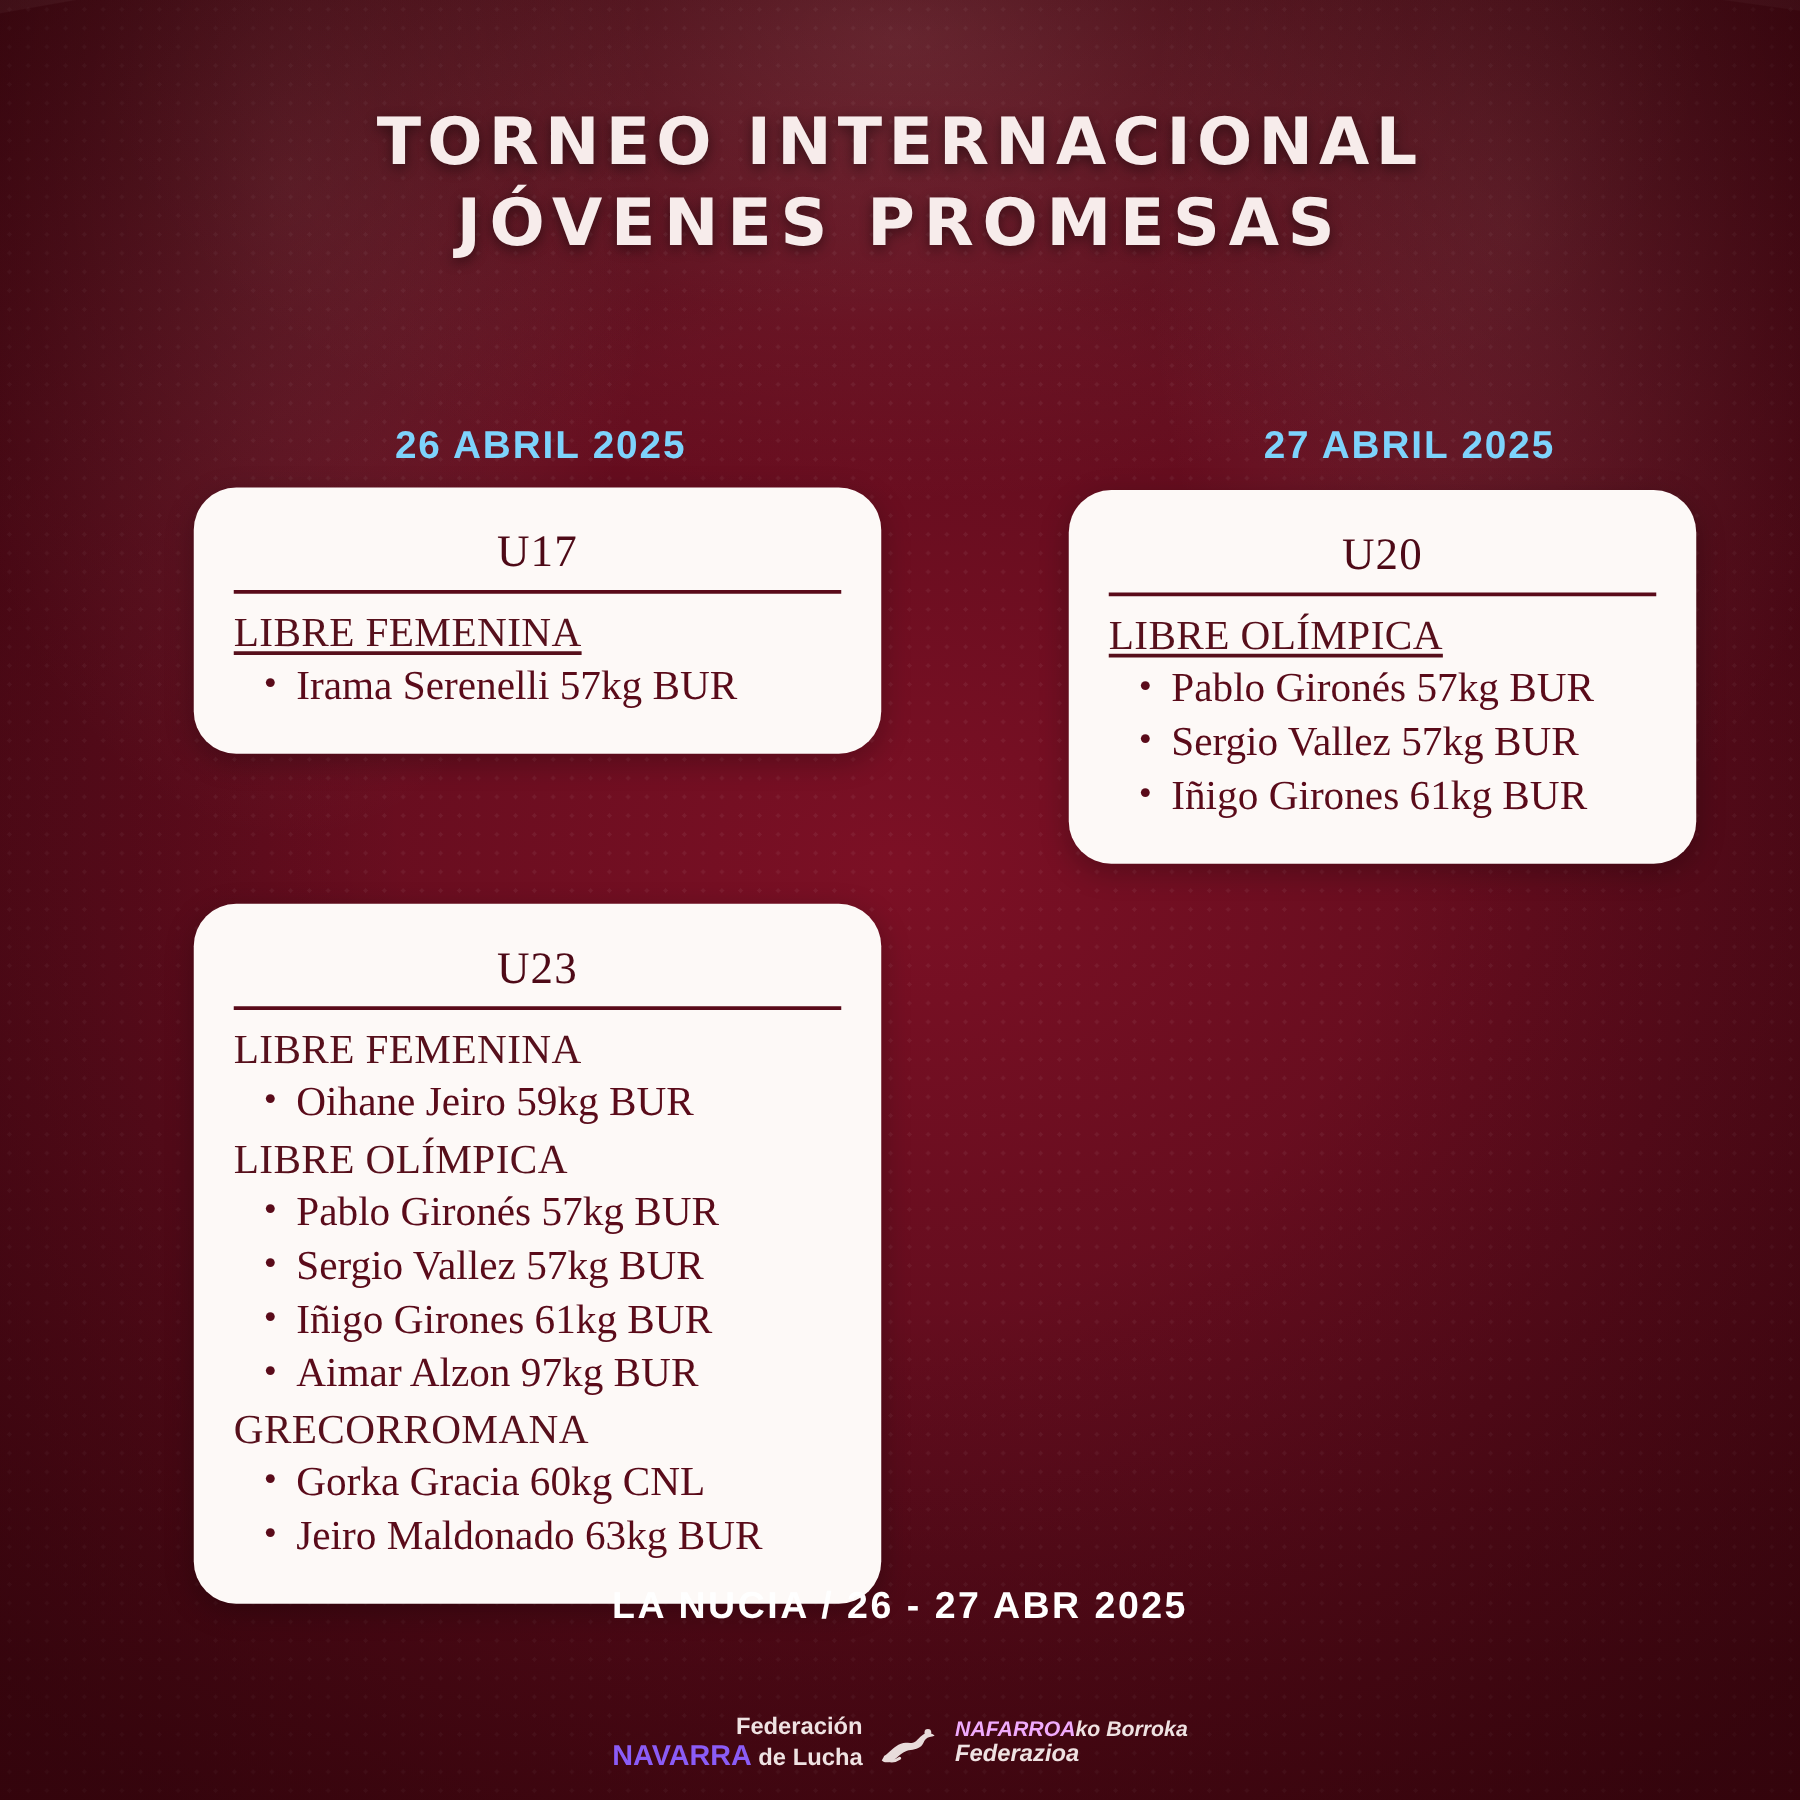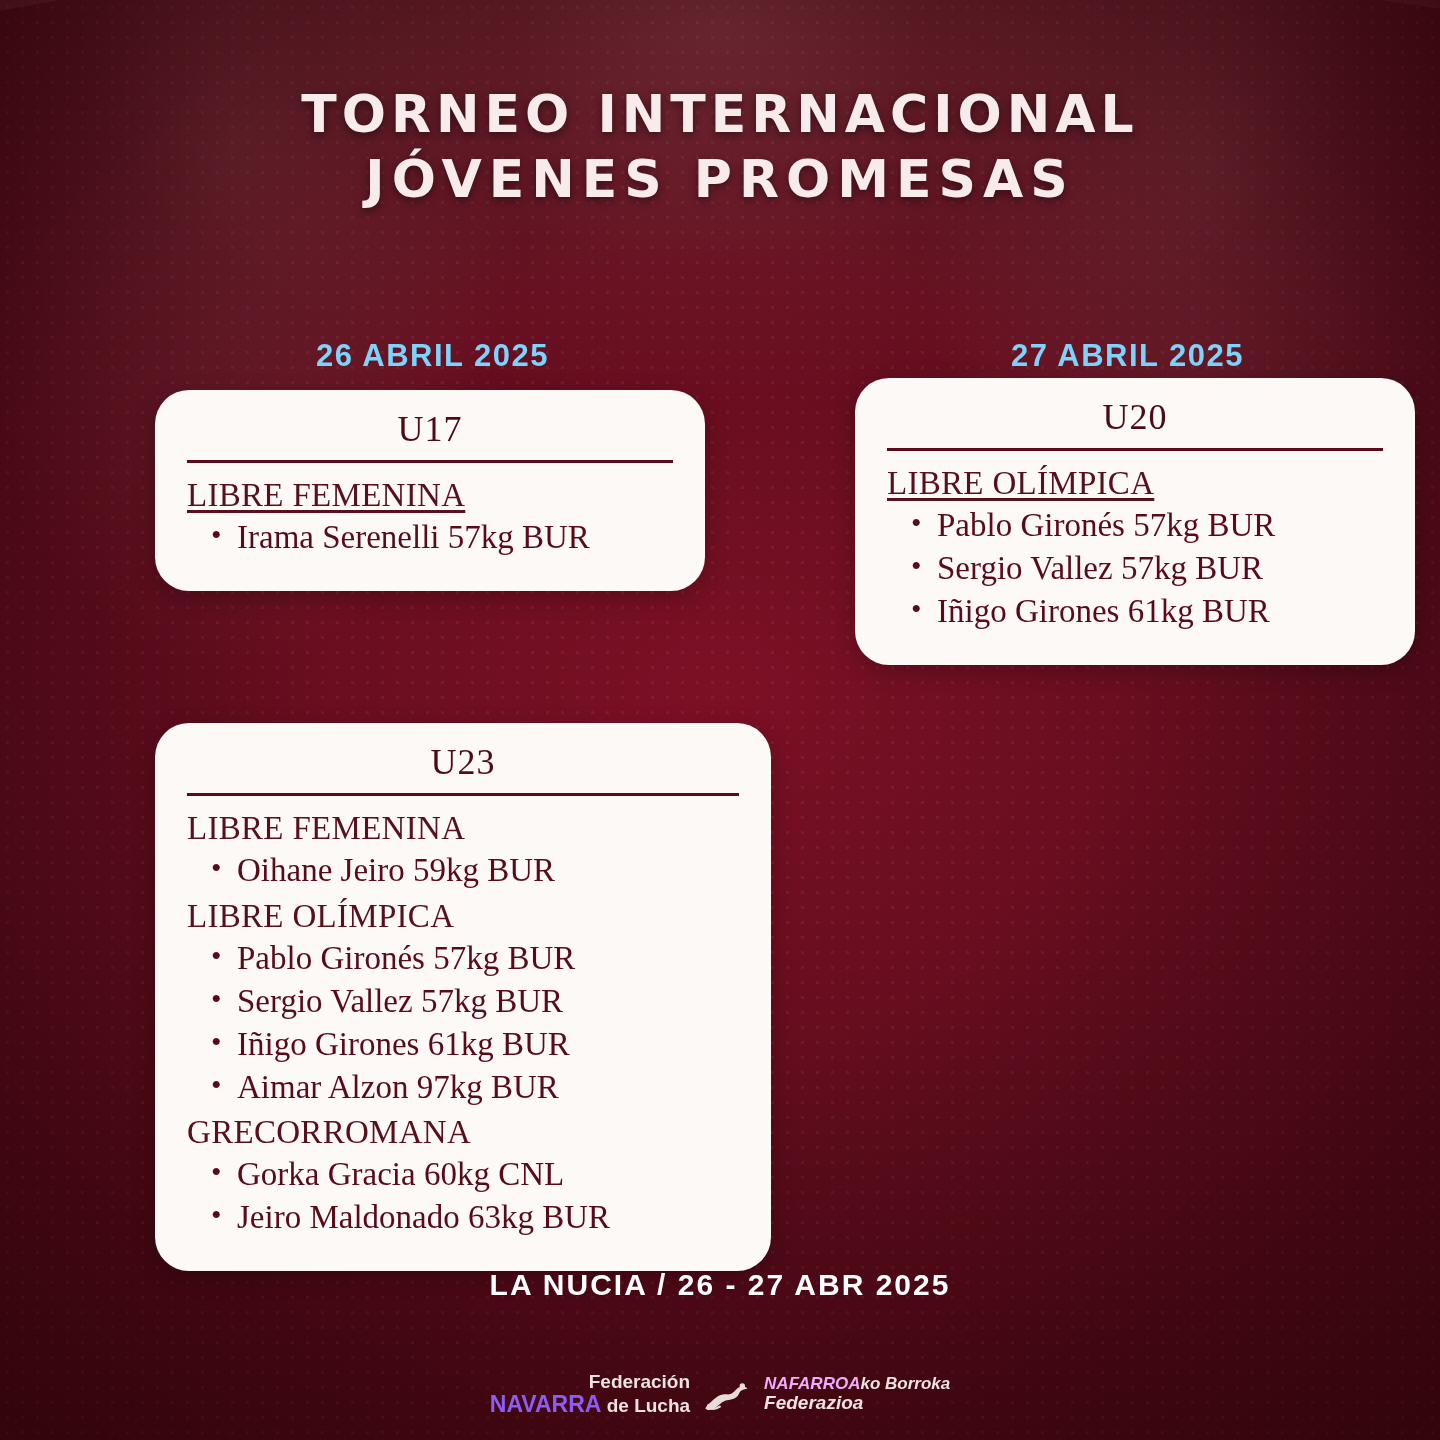"U17" .card { padding: 18px 30px 26px 30px -> 30px 30px 26px 30px }
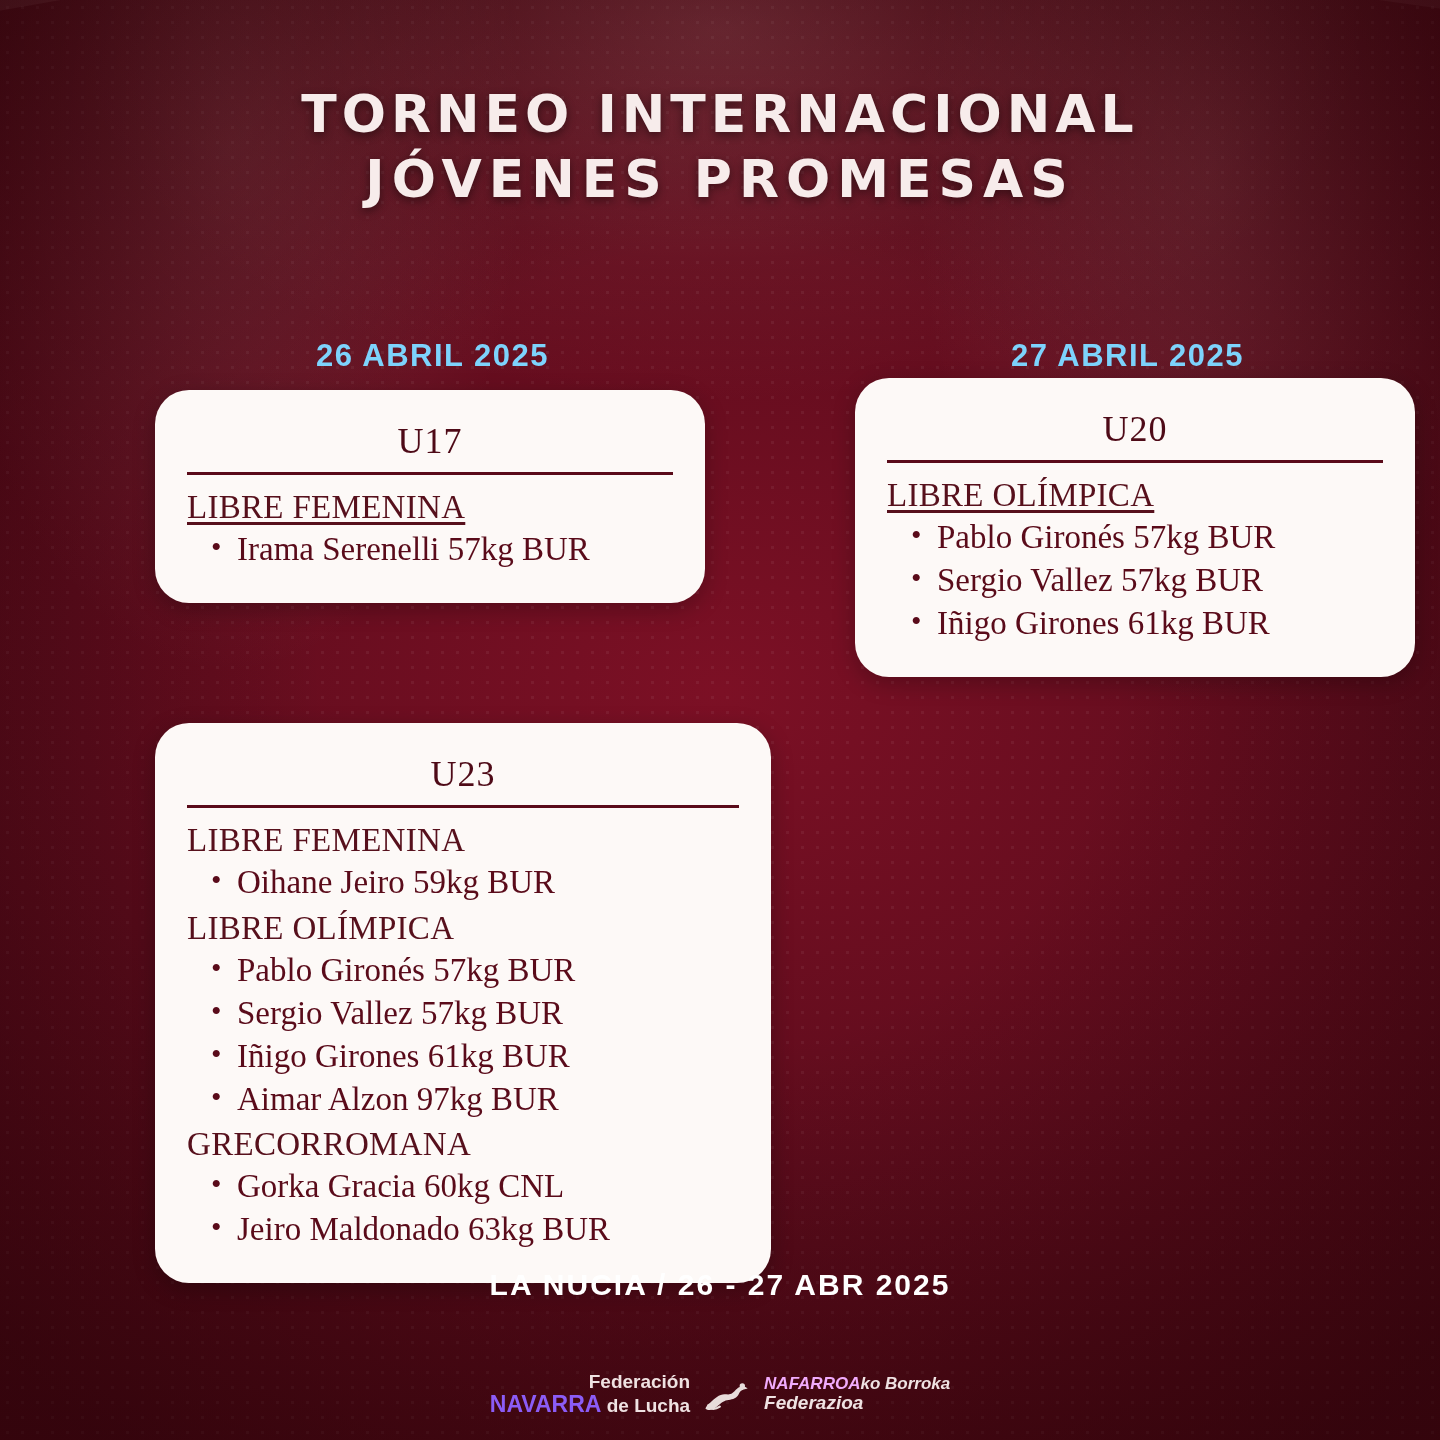"U20" #card-u20 { top: 378px -> 392px; width: 560px -> 502px }
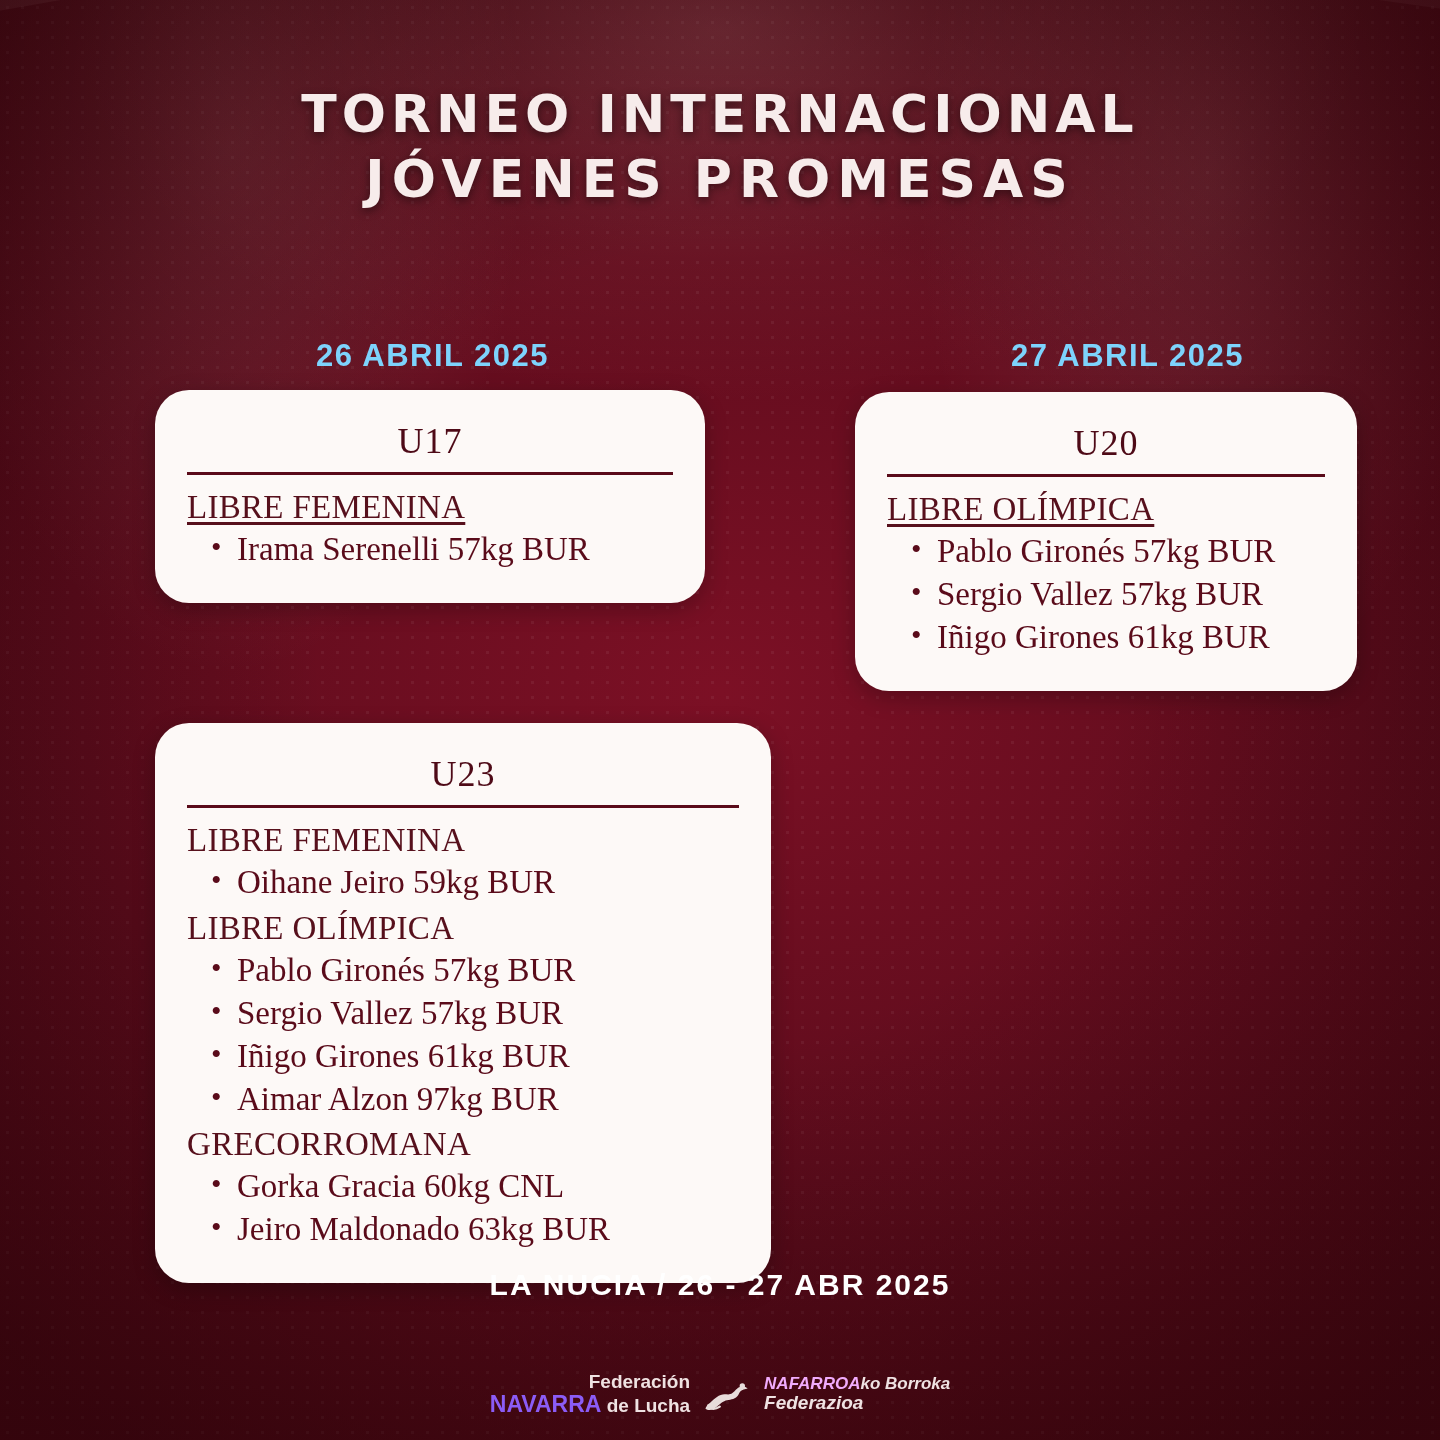"U23" #card-u23 { width: 616px -> 550px }
